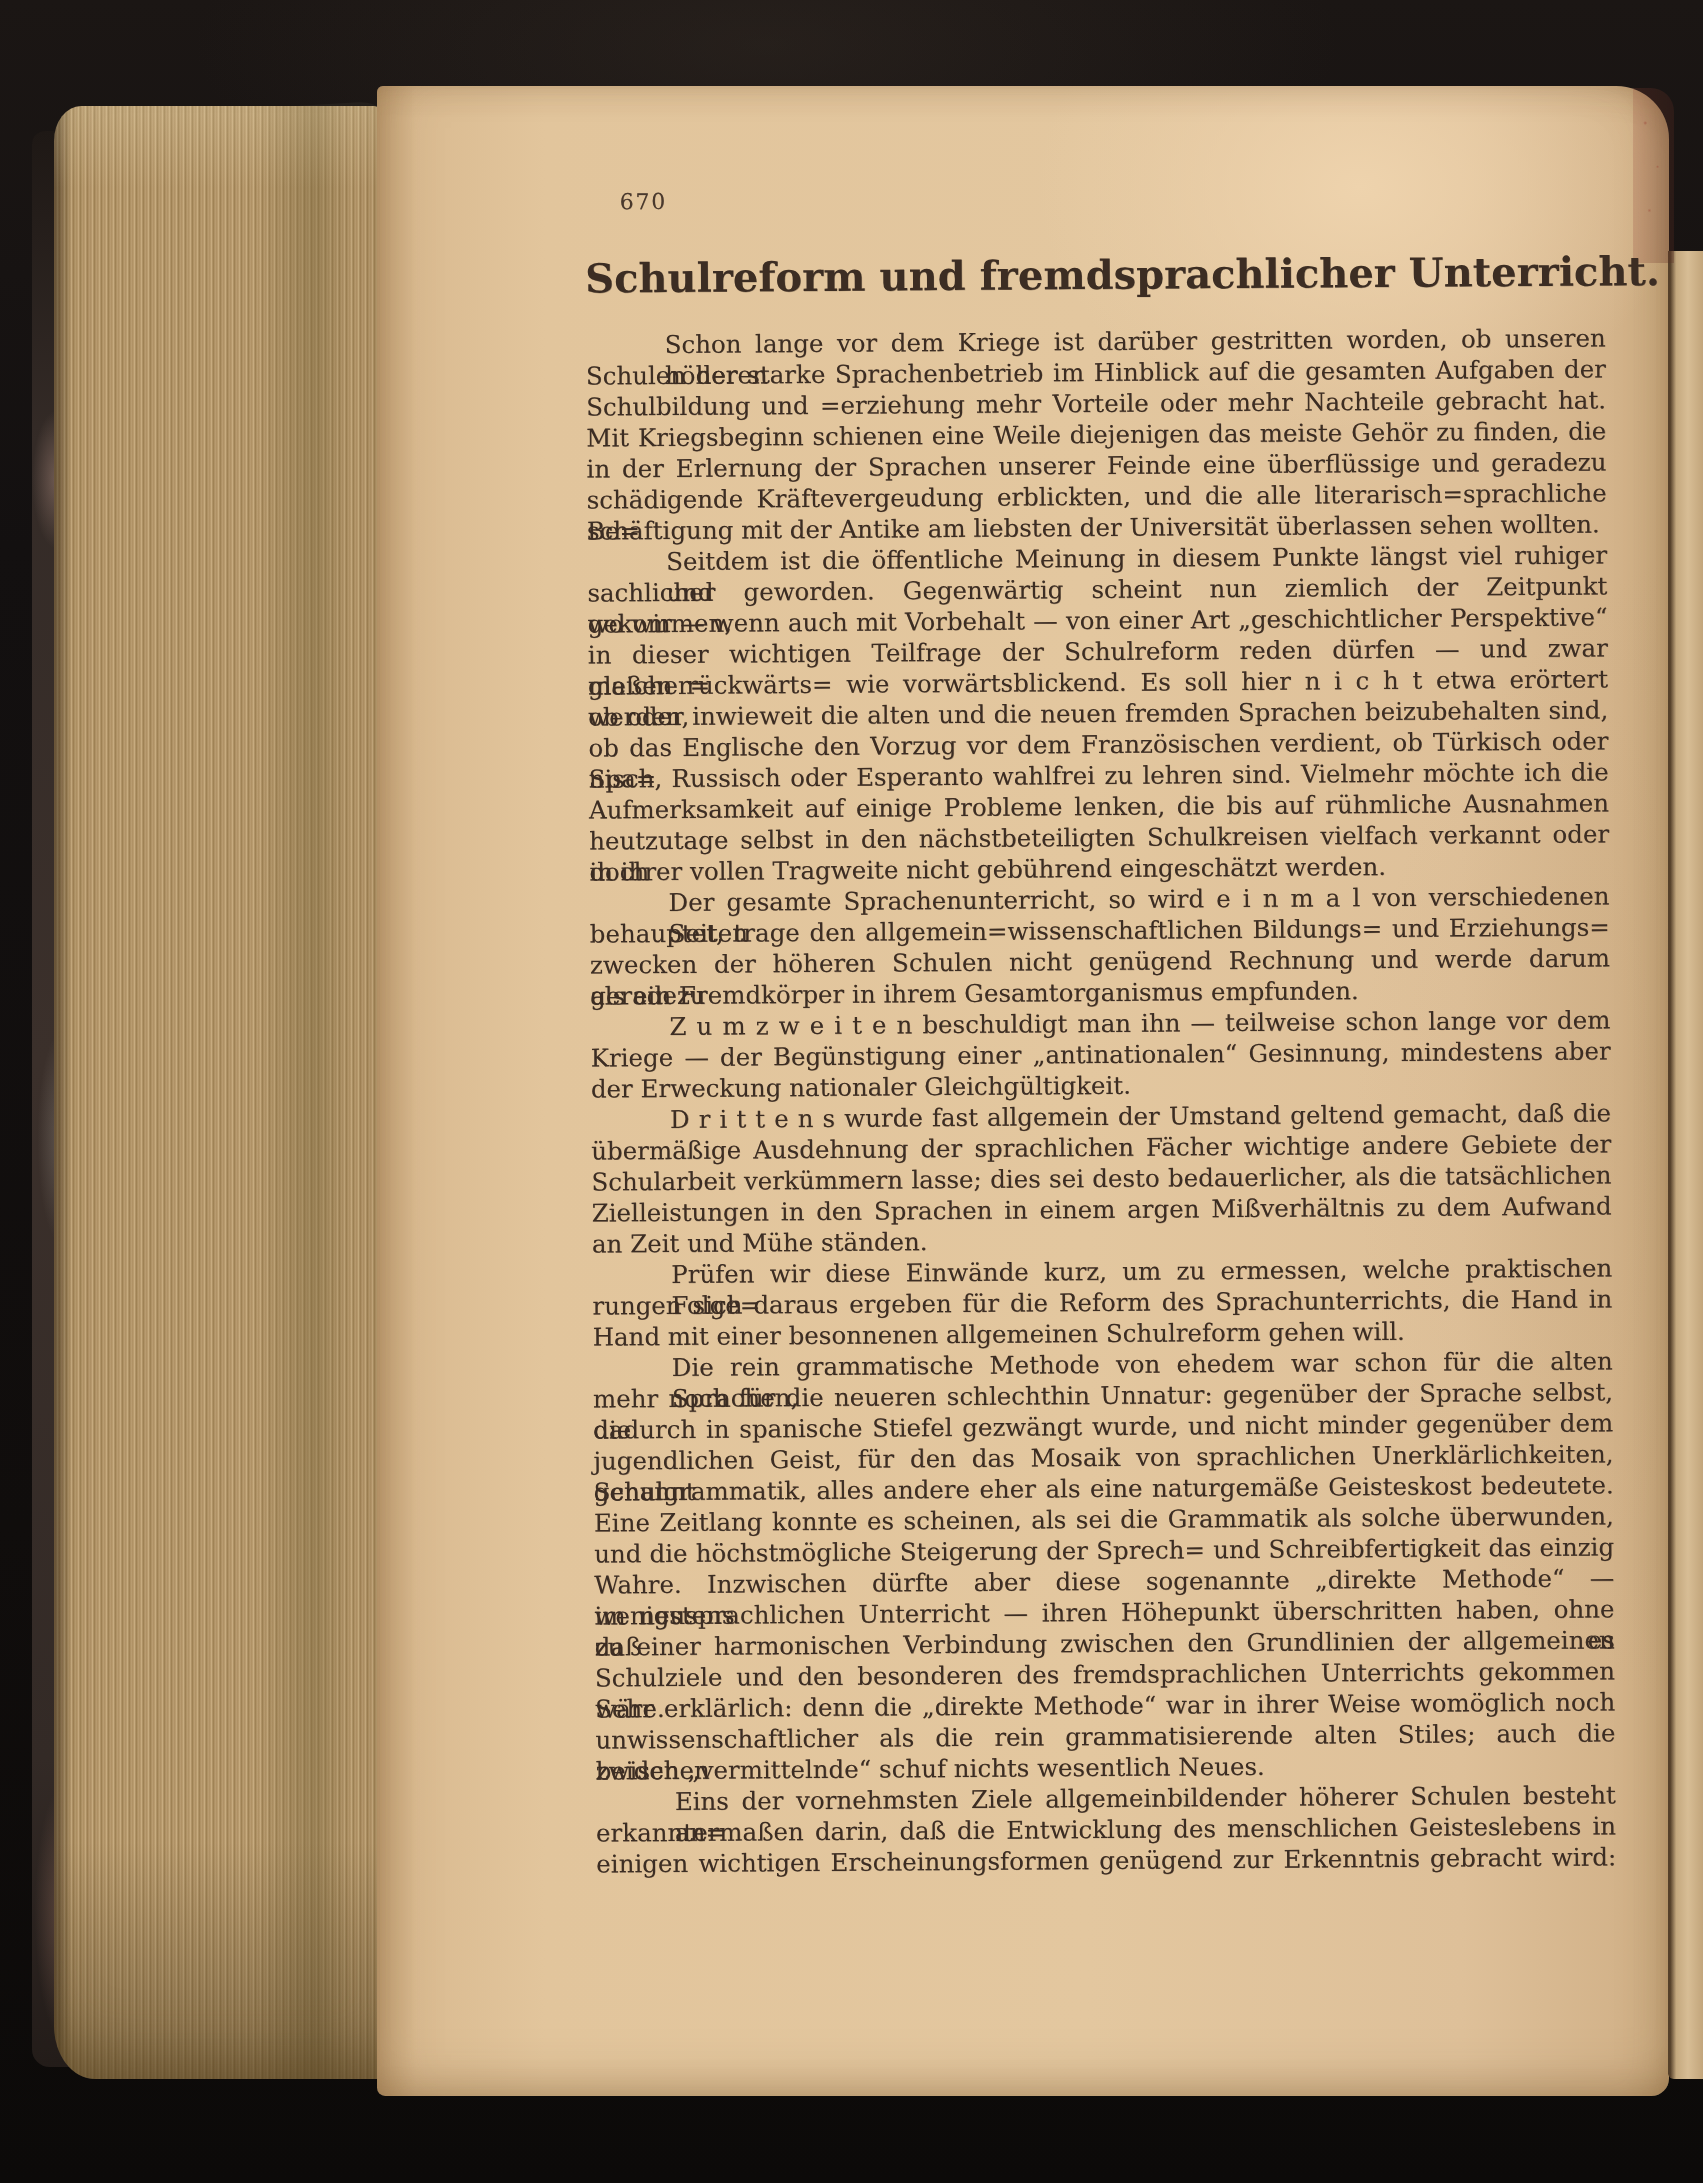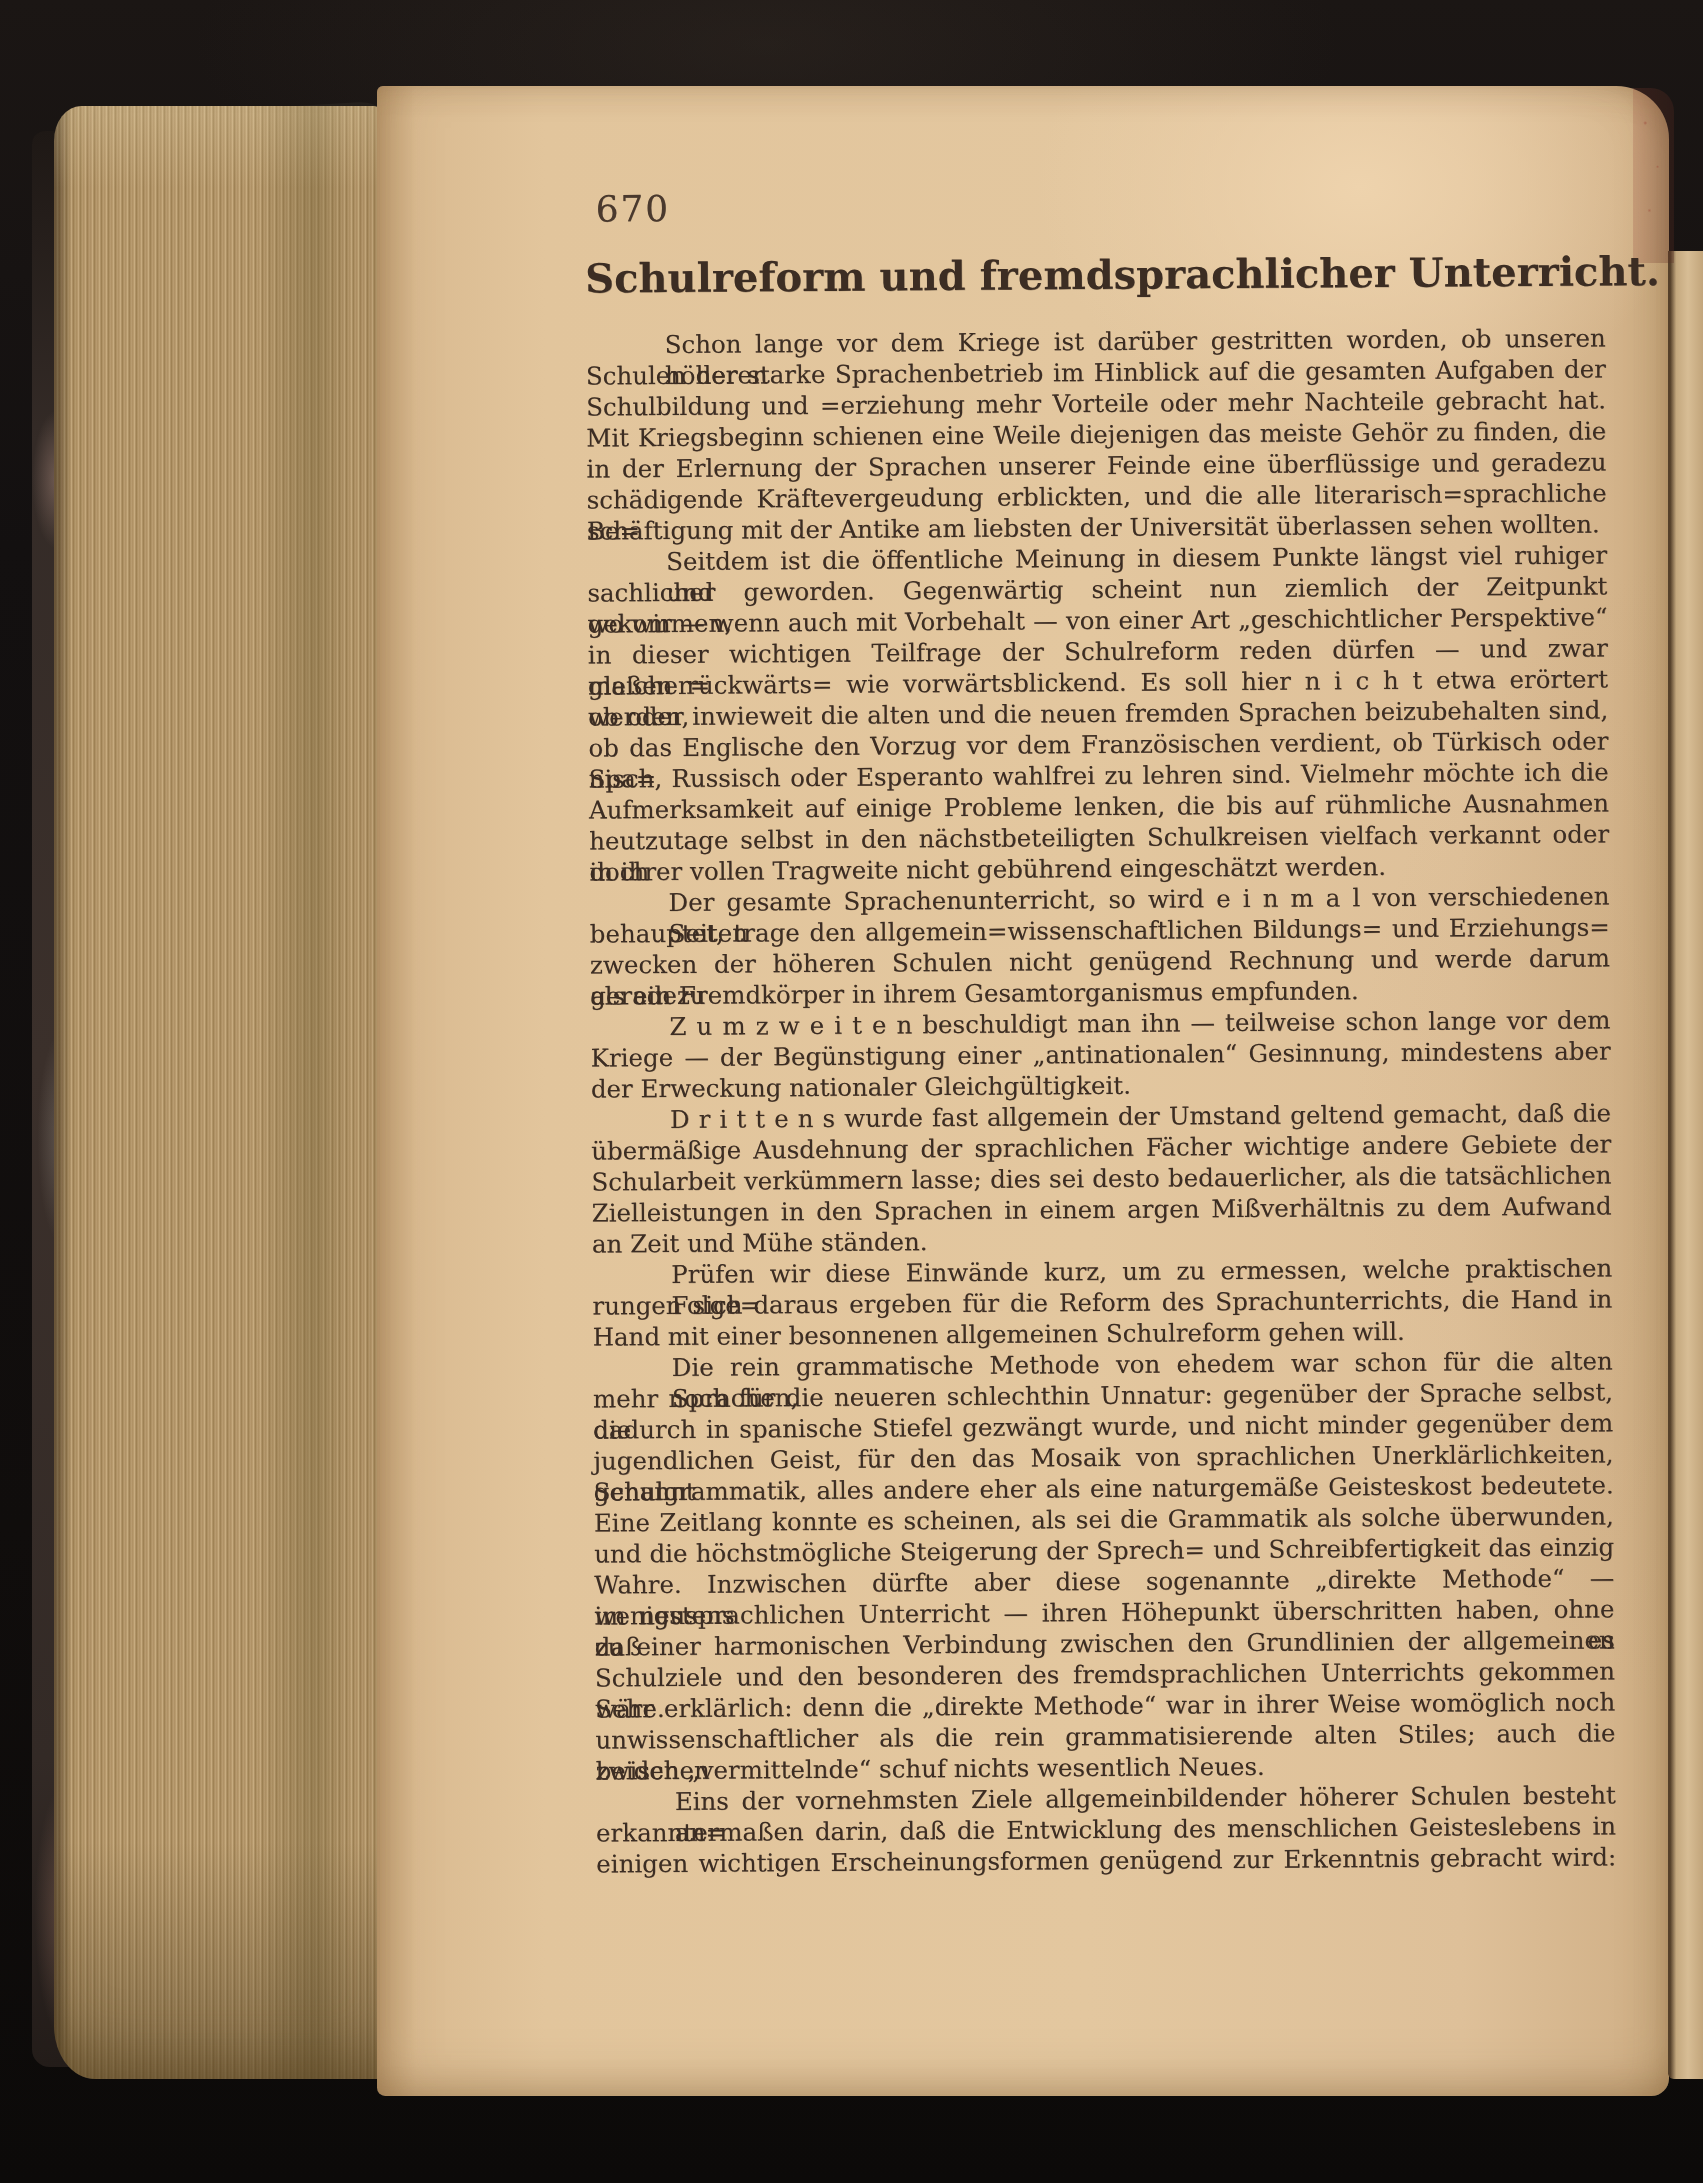"670" .page-number { font-size: 36px -> 22px; left: 602px -> 626px }
